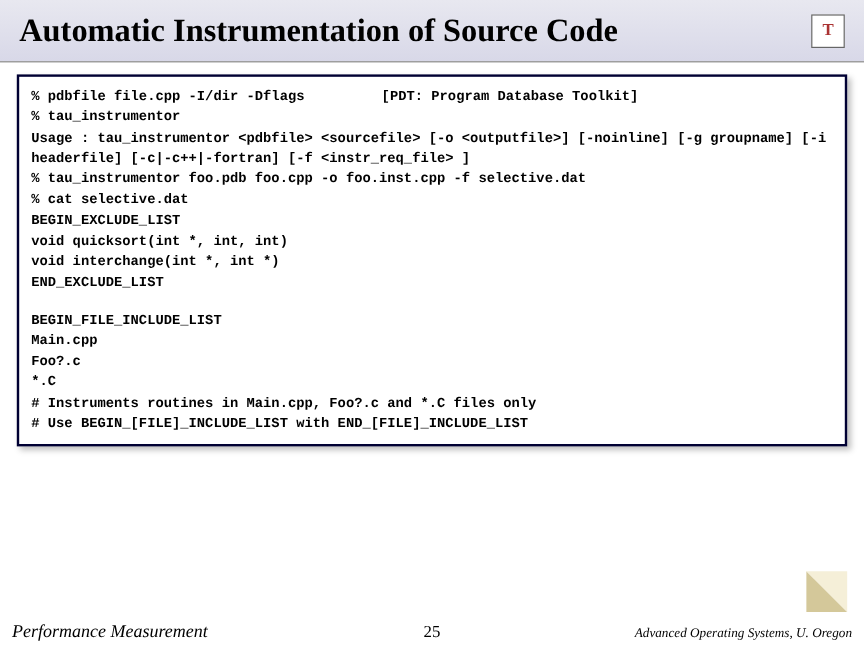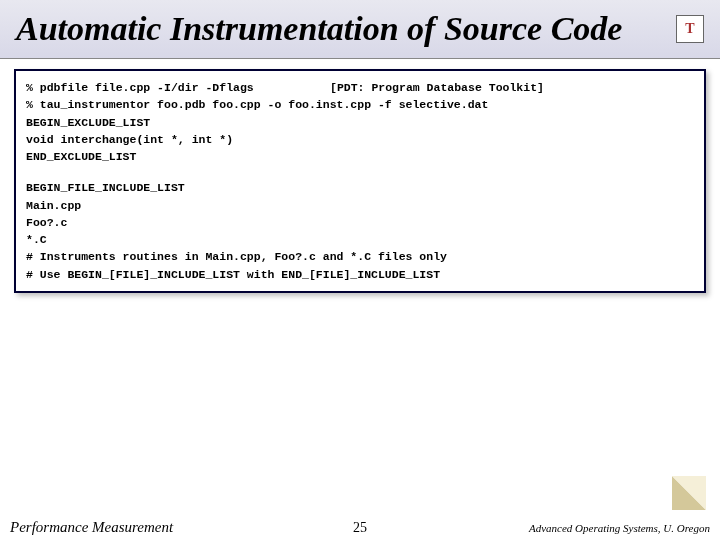"Automatic Instrumentation of Source Code" .title-text { font-size: 34px -> 27px; font-style: italic -> none }
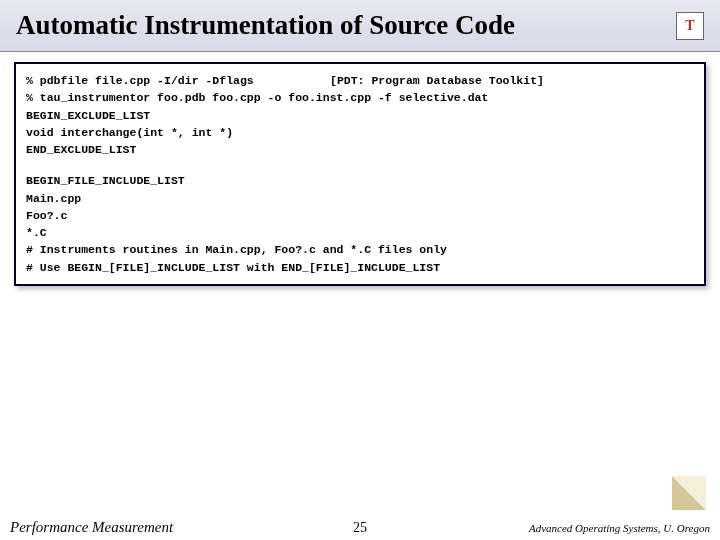"[PDT: Program Database Toolkit]" .annot { left: 314px -> 302px }
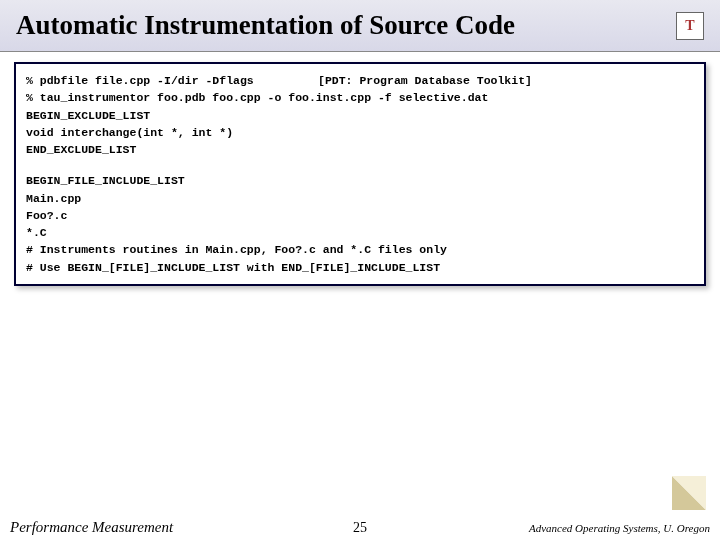"% tau_instrumentor" div.code-line { html: none -> <div>% tau_instrumentor</div> }
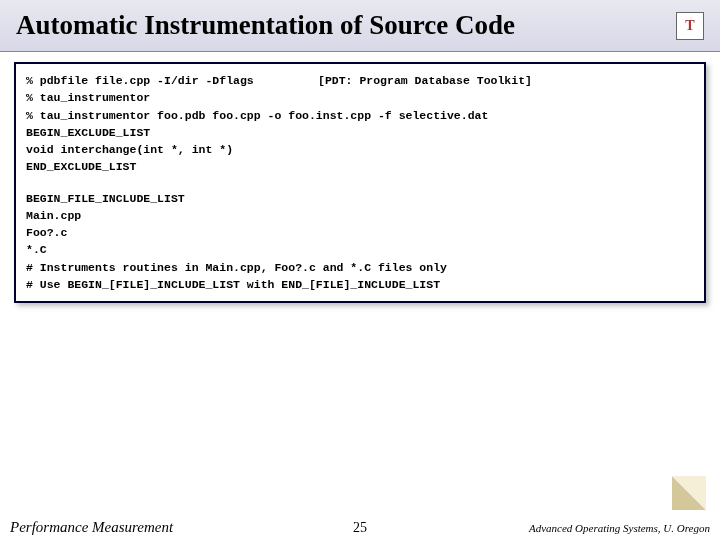"Usage : tau_instrumentor <pdbfile>" div.code-line { html: none -> <div>Usage : tau_instrumentor &lt;pdbfile&gt; &lt;sourcefile&gt; [-o &lt;outputfile&gt;] [-noinline] [-g groupname] [-i headerfile] [-c|-c++|-fortran] [-f &lt;instr_req_file&gt; ]</div> }
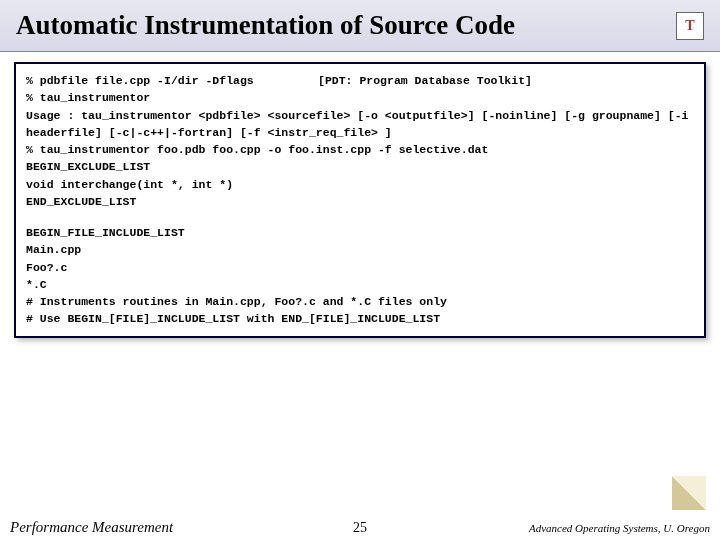"% cat selective.dat" div.code-line { html: none -> <div>% cat selective.dat</div> }
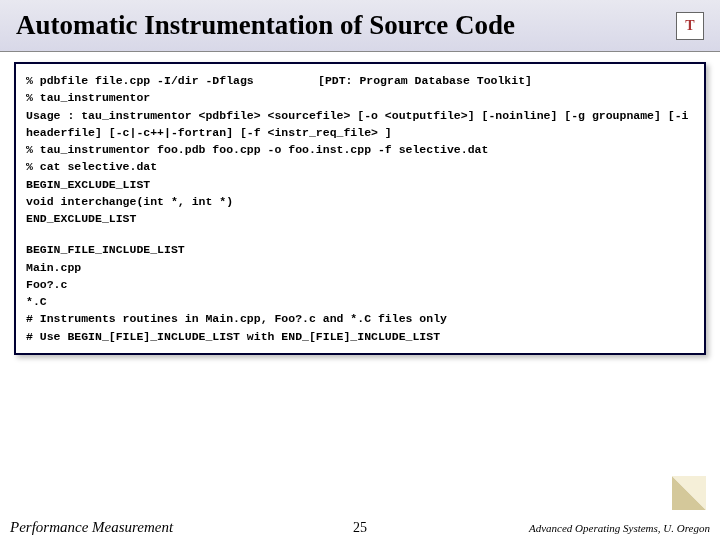"void quicksort(int *, int, int)" div.code-line { html: none -> <div>void quicksort(int *, int, int)</div> }
